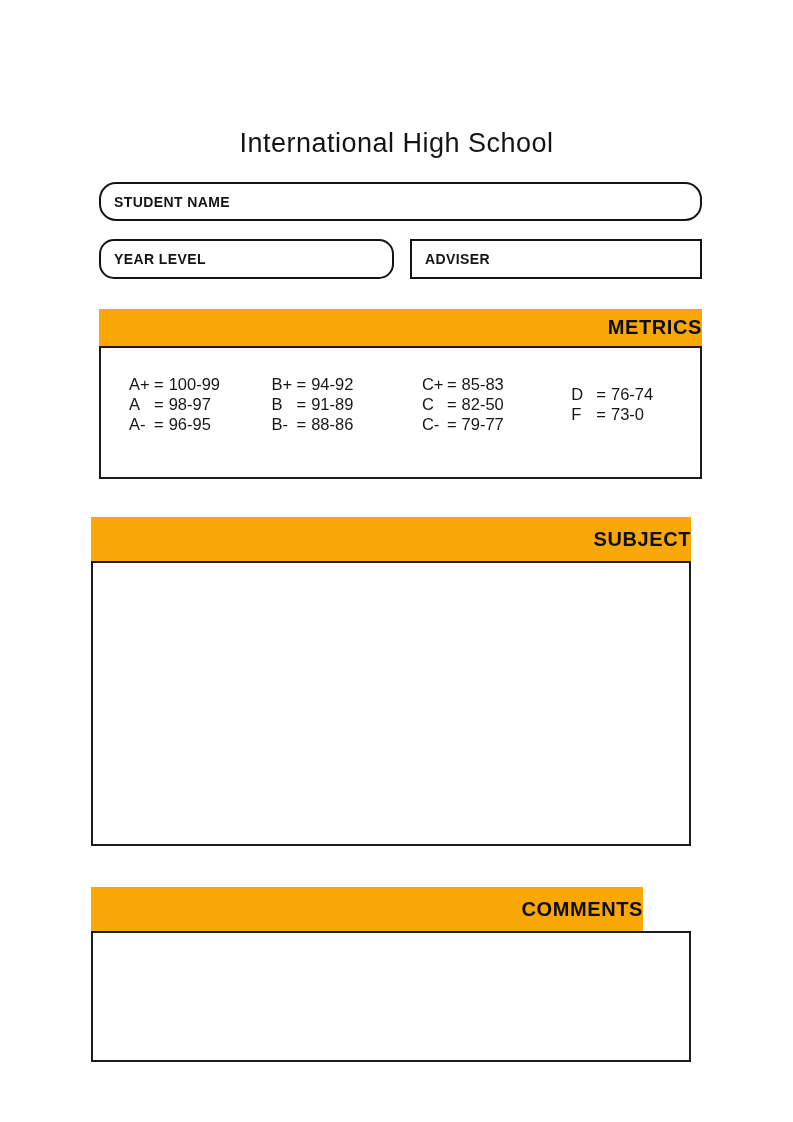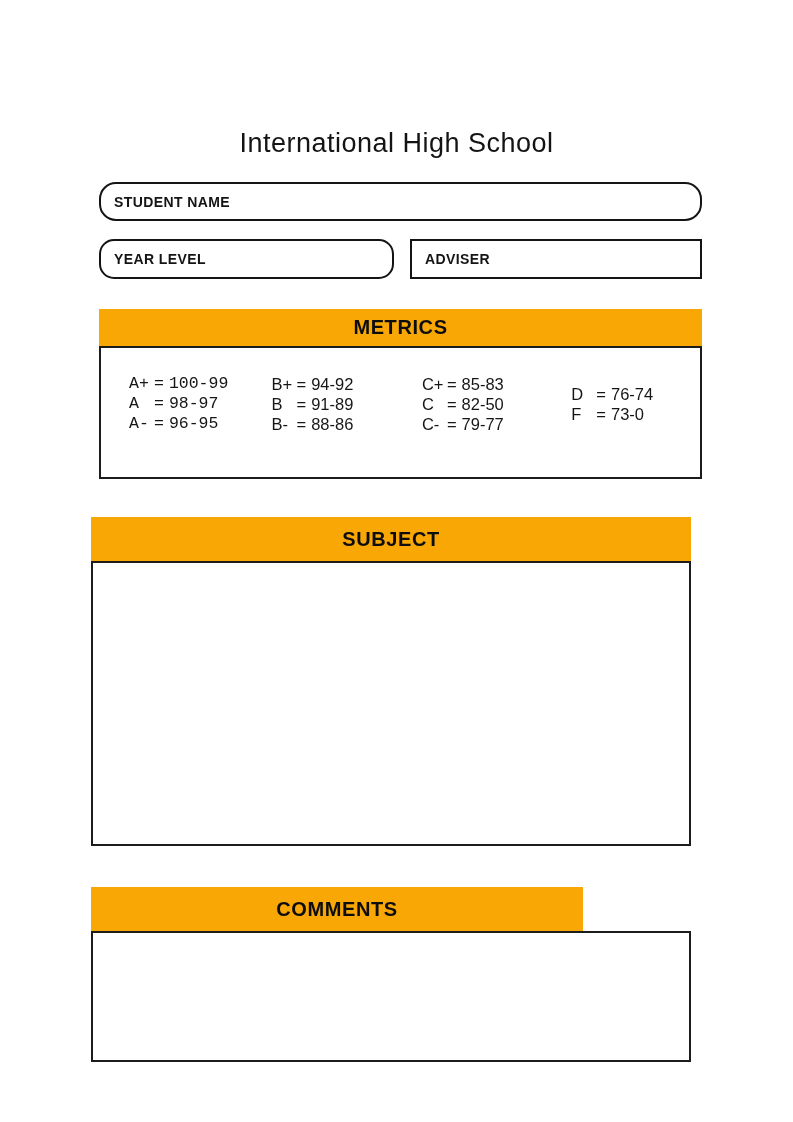"METRICS" .section-bar { justify-content: center -> flex-end }
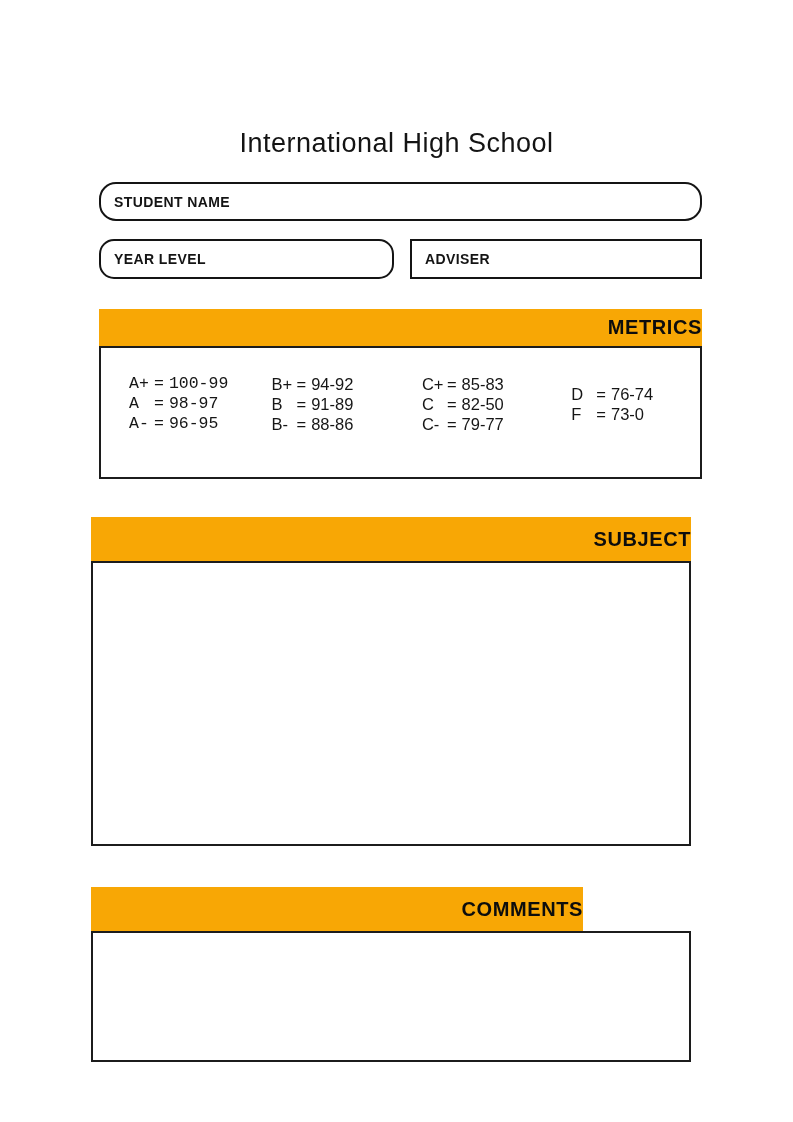"A+ = 100-99" .col-1 { font-family: Liberation Mono, monospace -> none }
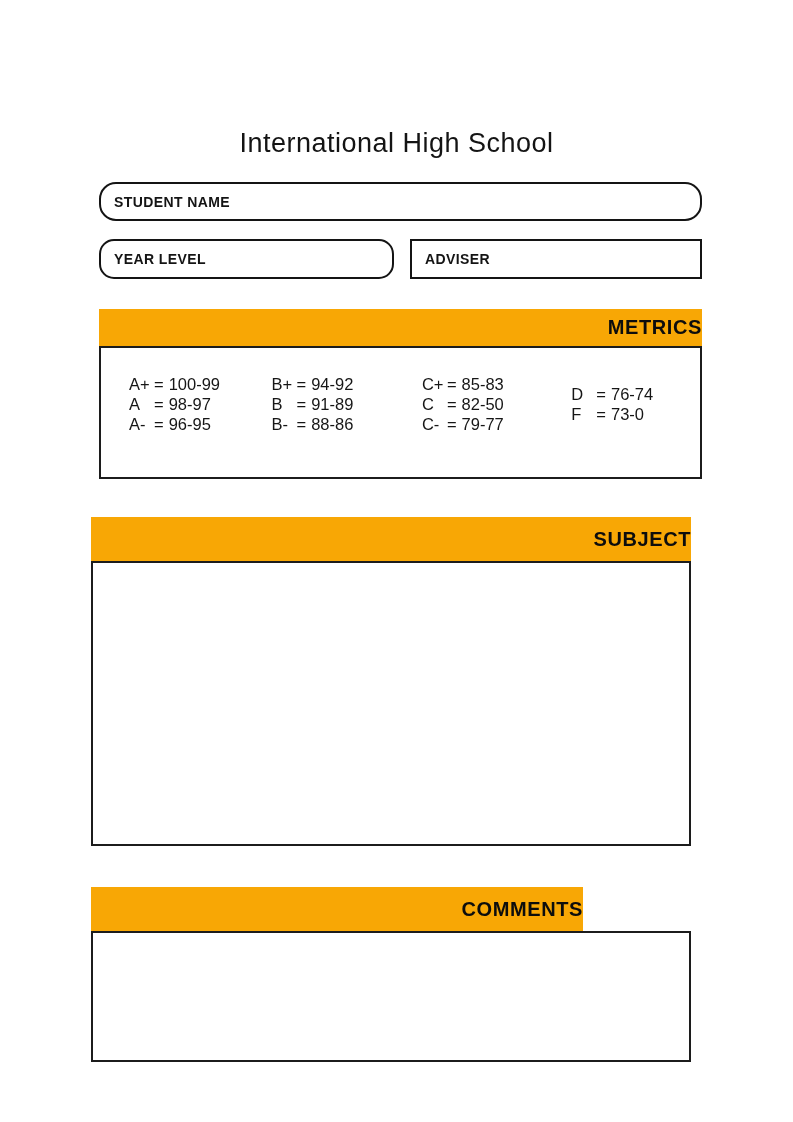"COMMENTS" .comments-bar { width: 492px -> 552px }
